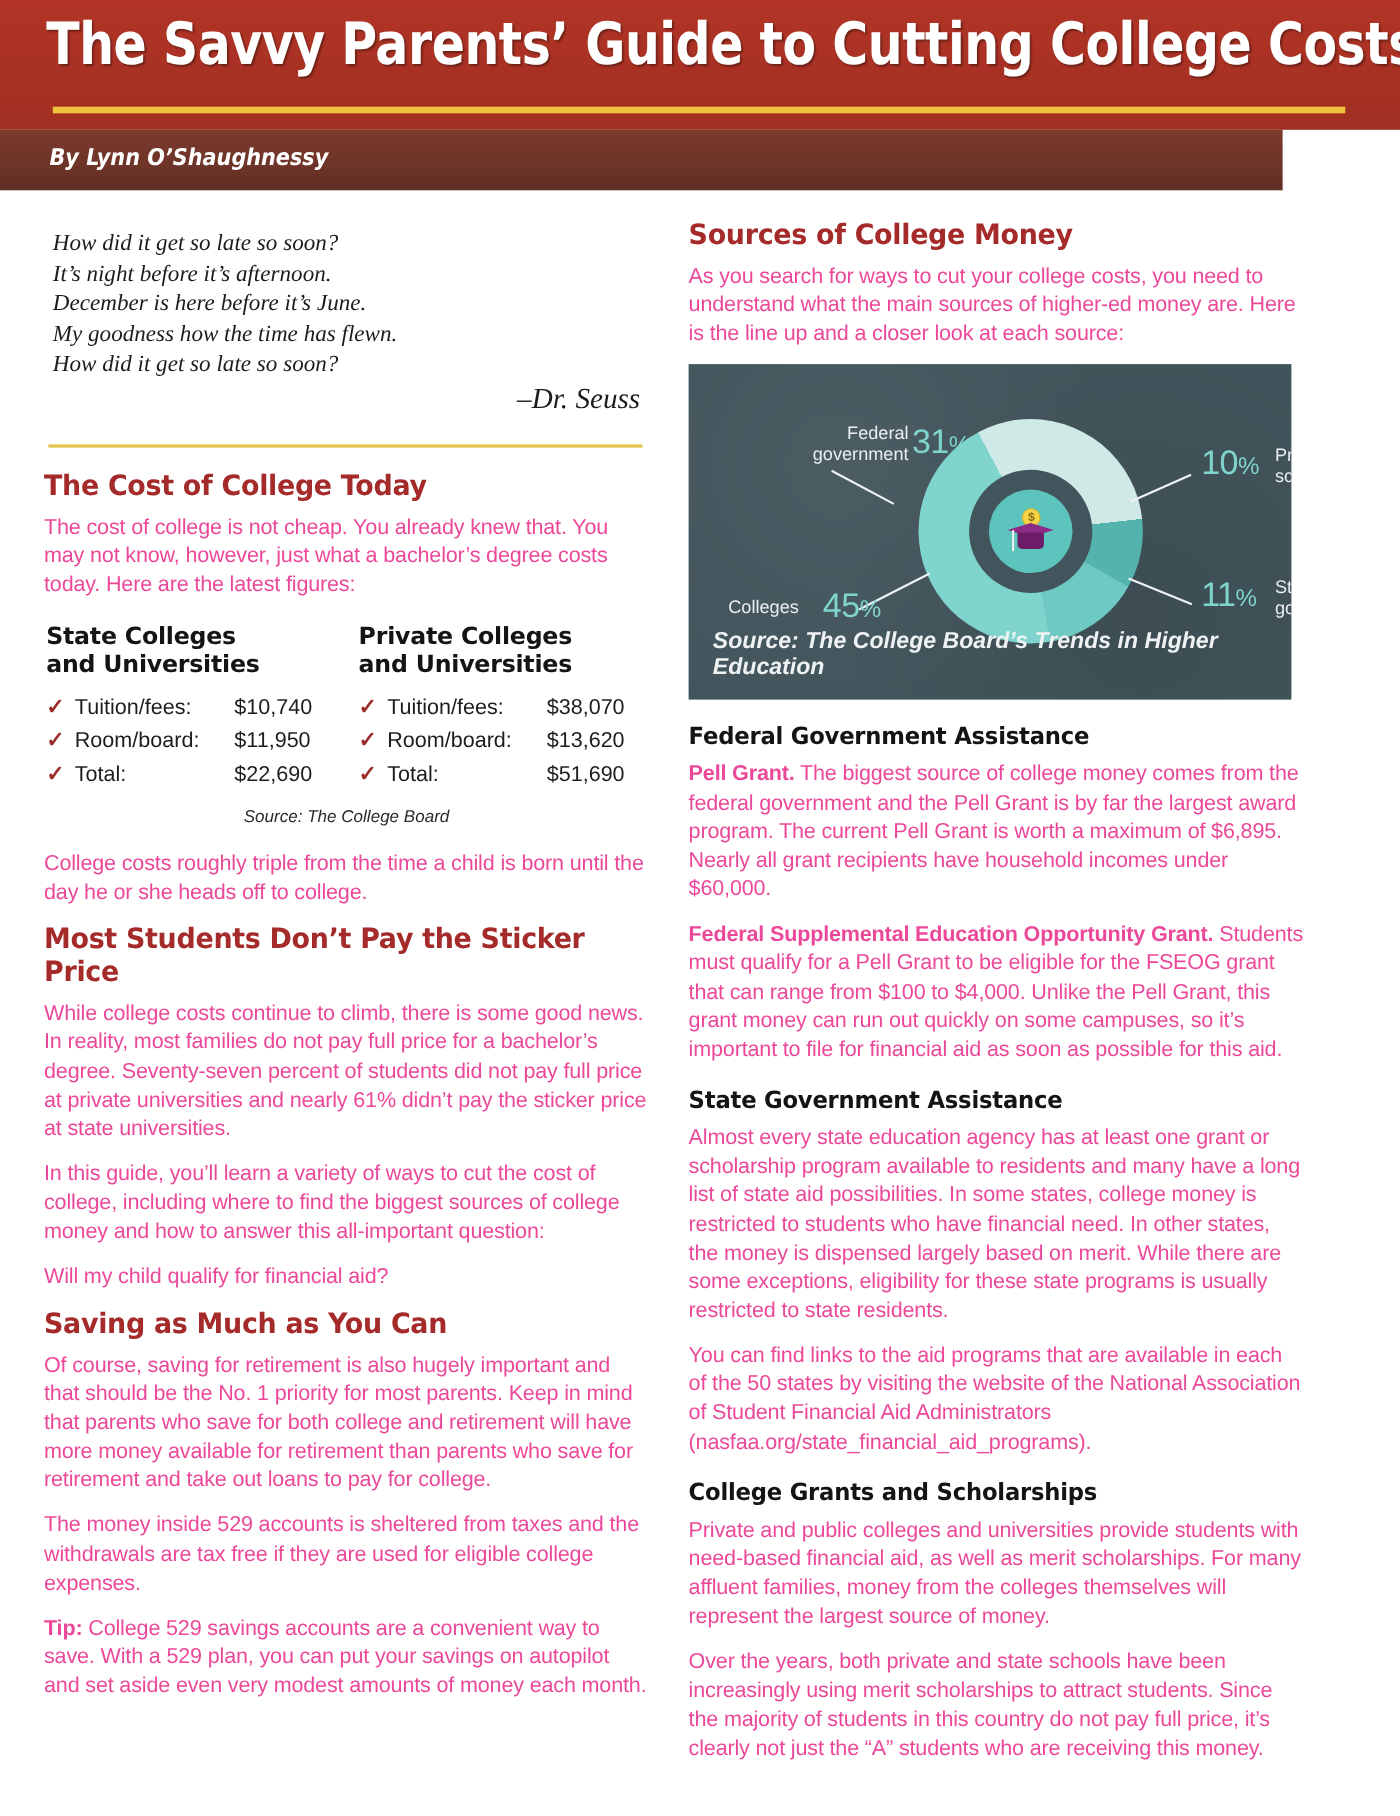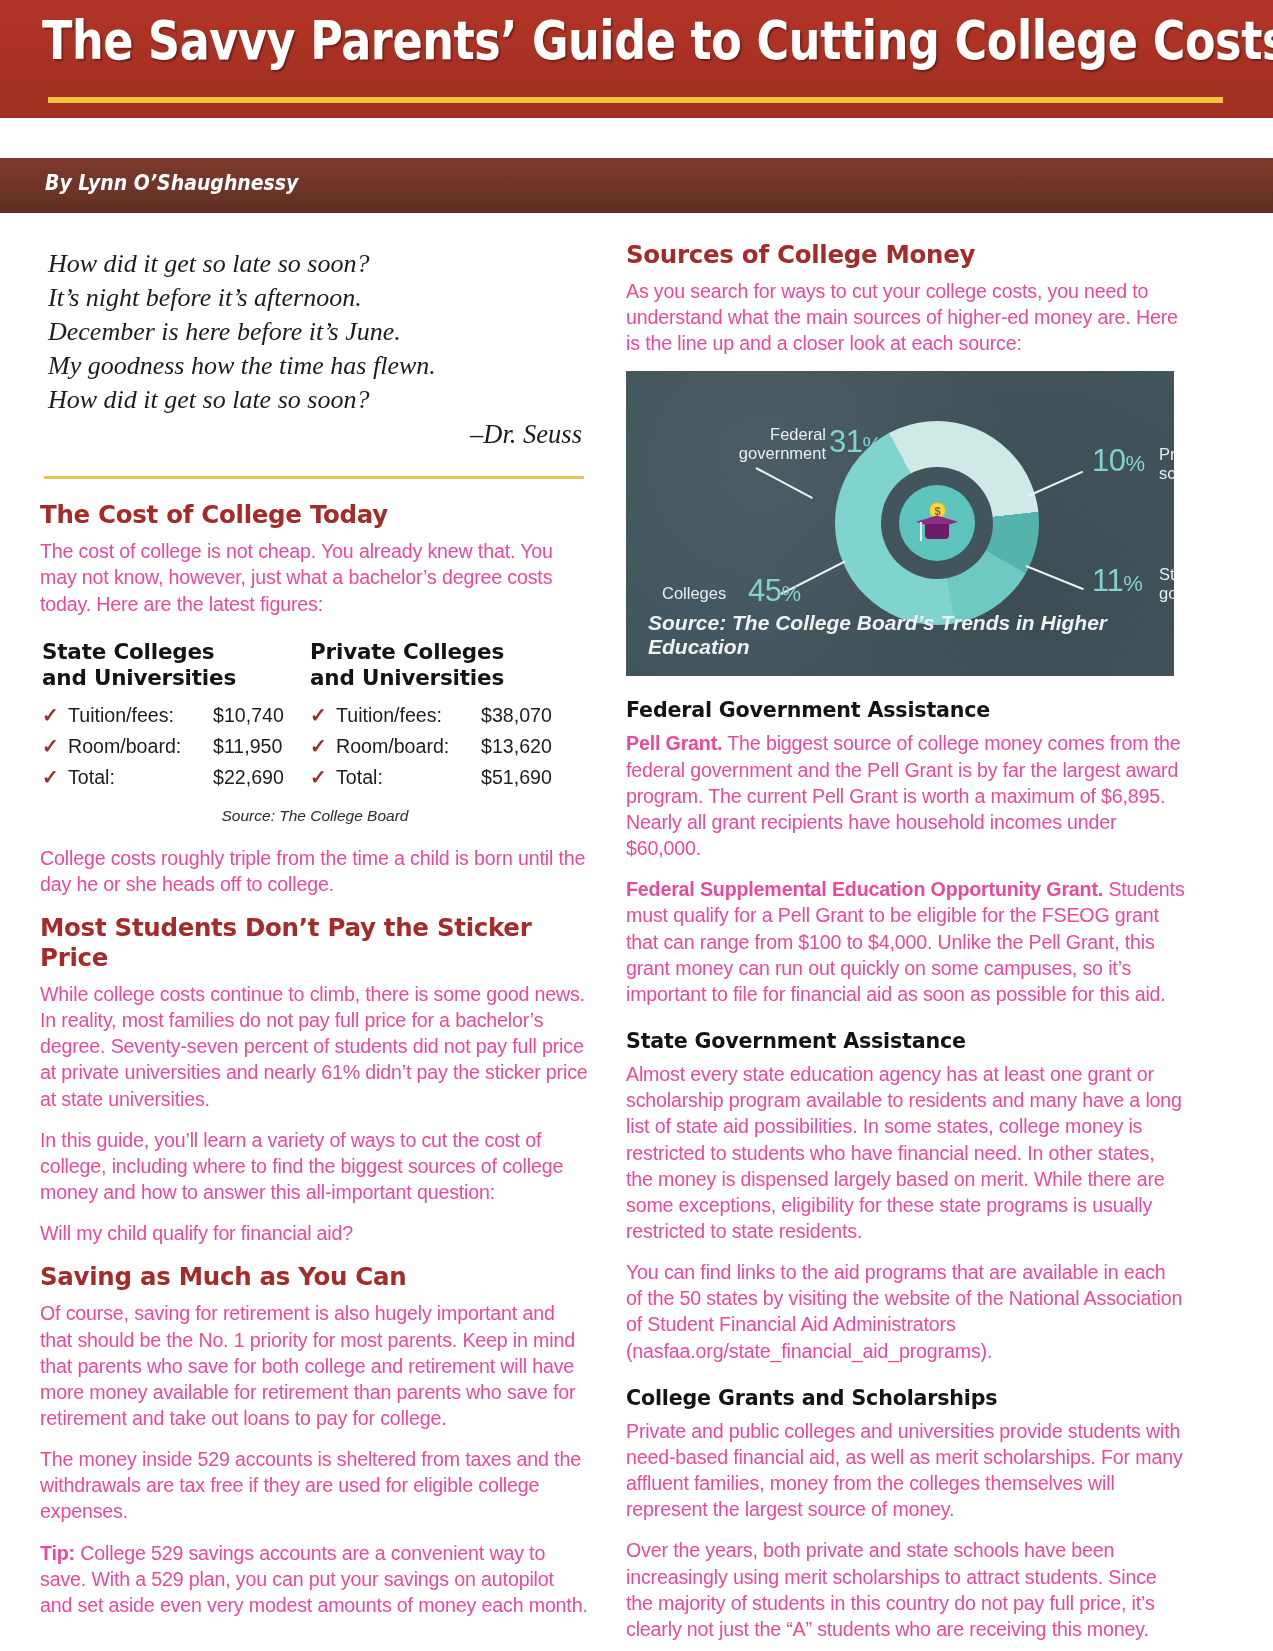"By Lynn O’Shaughnessy" .byline-bar { margin-top: 40px -> none; width: 1273px -> 1166px }
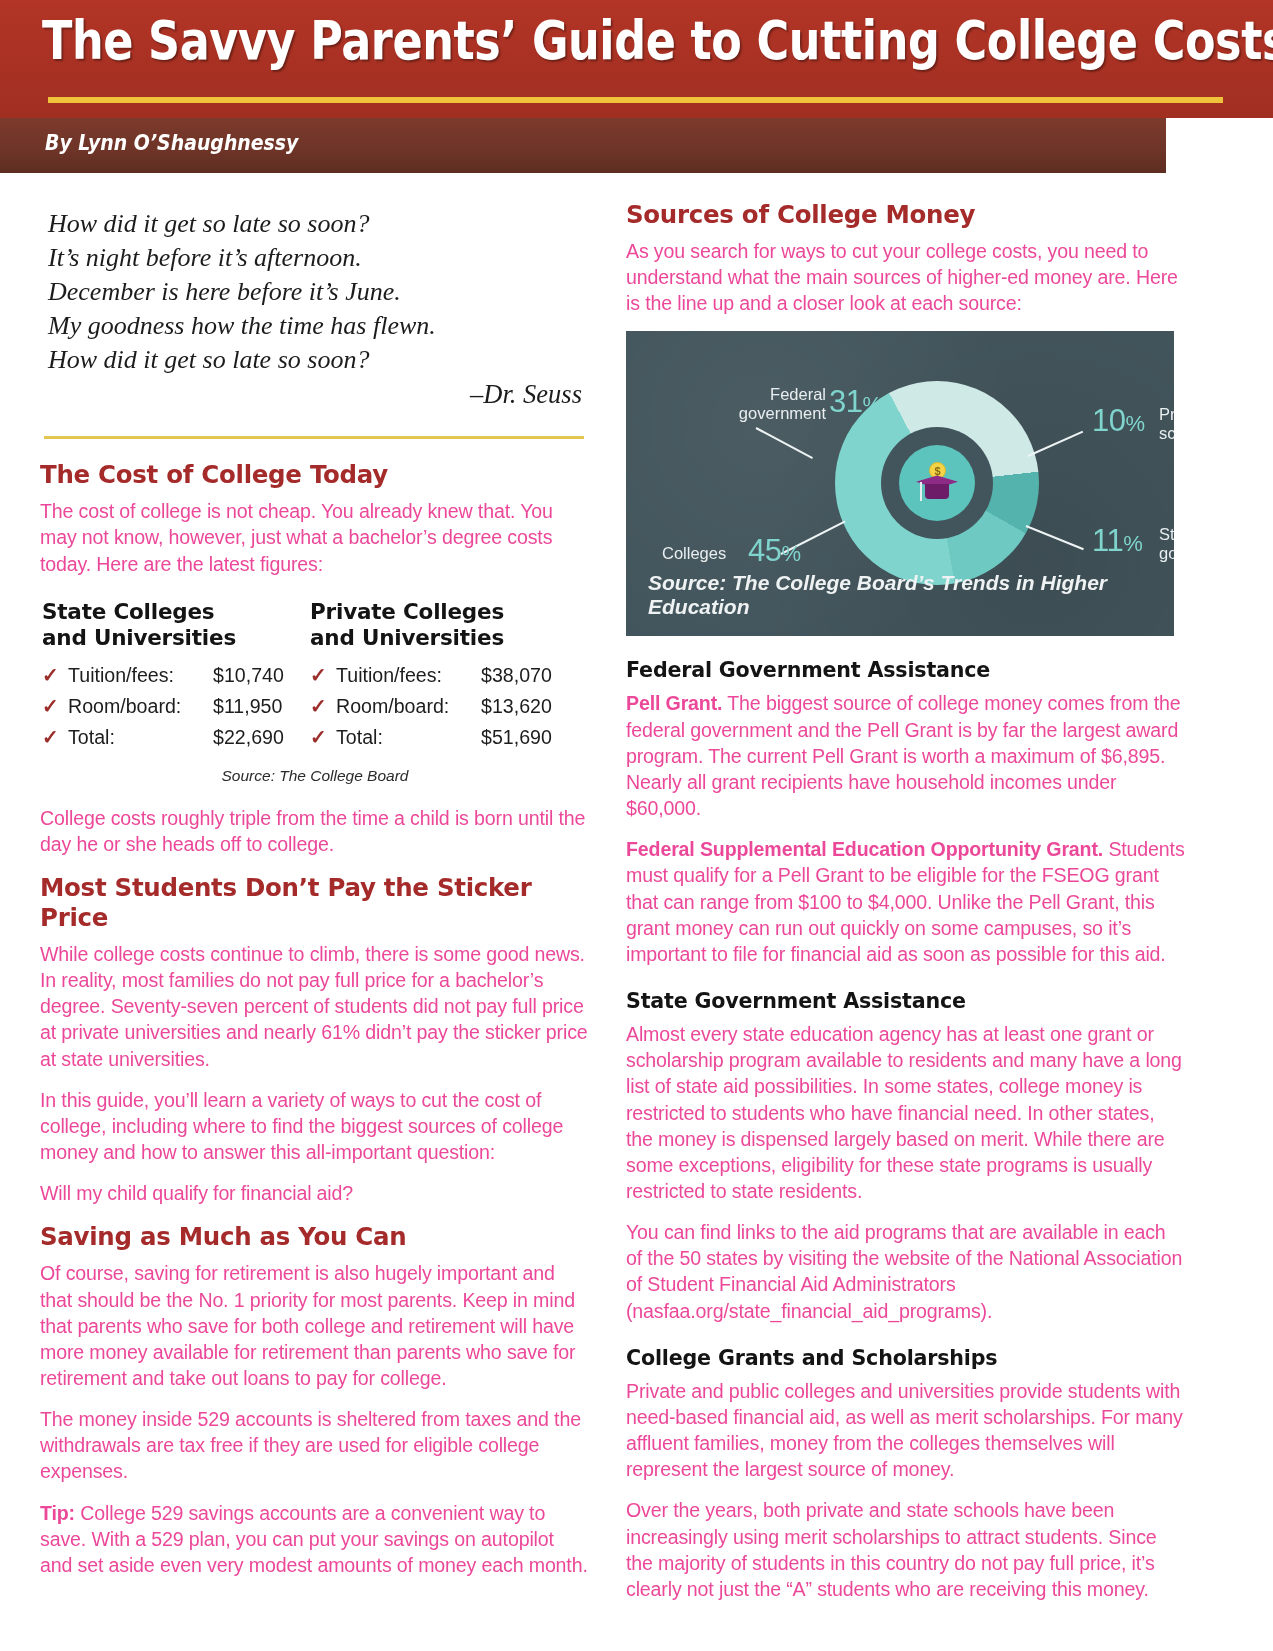"How did it get so" .poem { font-size: 26px -> 21px }
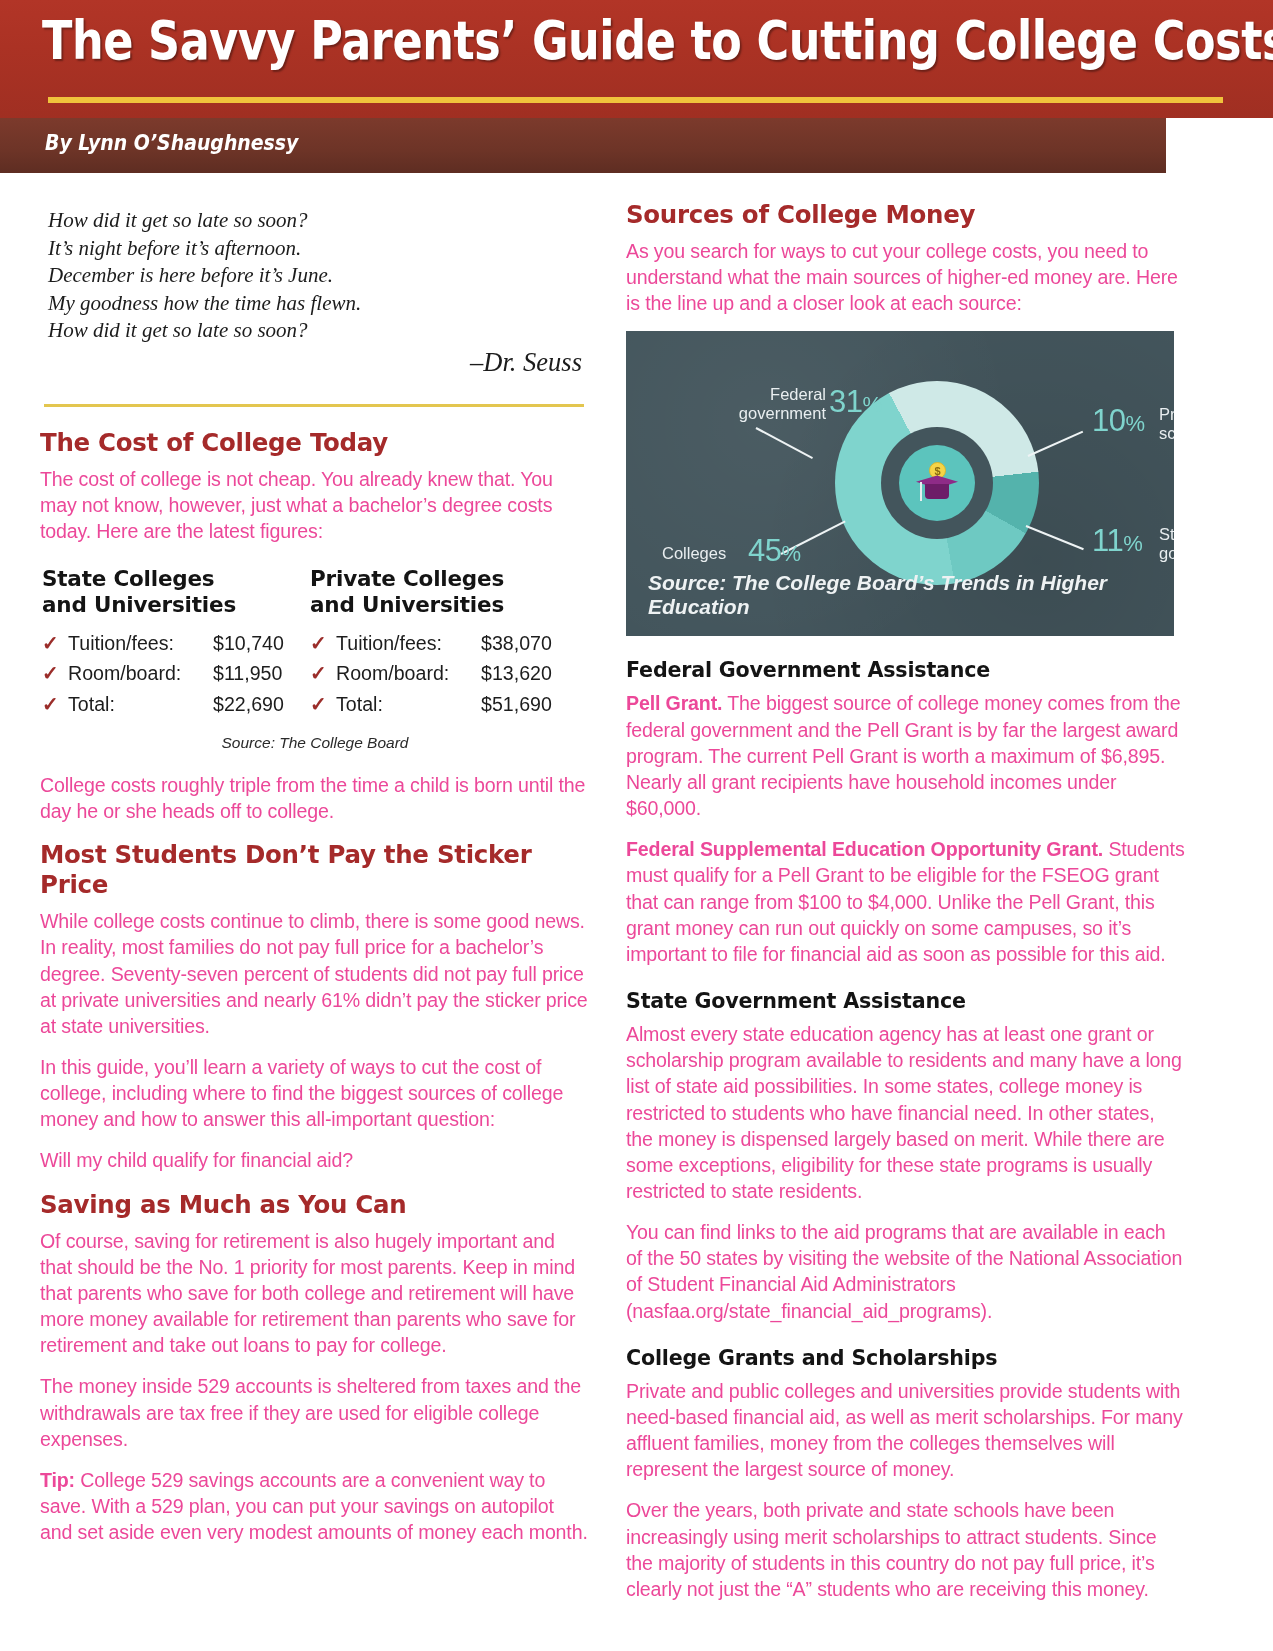"State Colleges" .cost-wrap { gap: 6px -> 22px }
